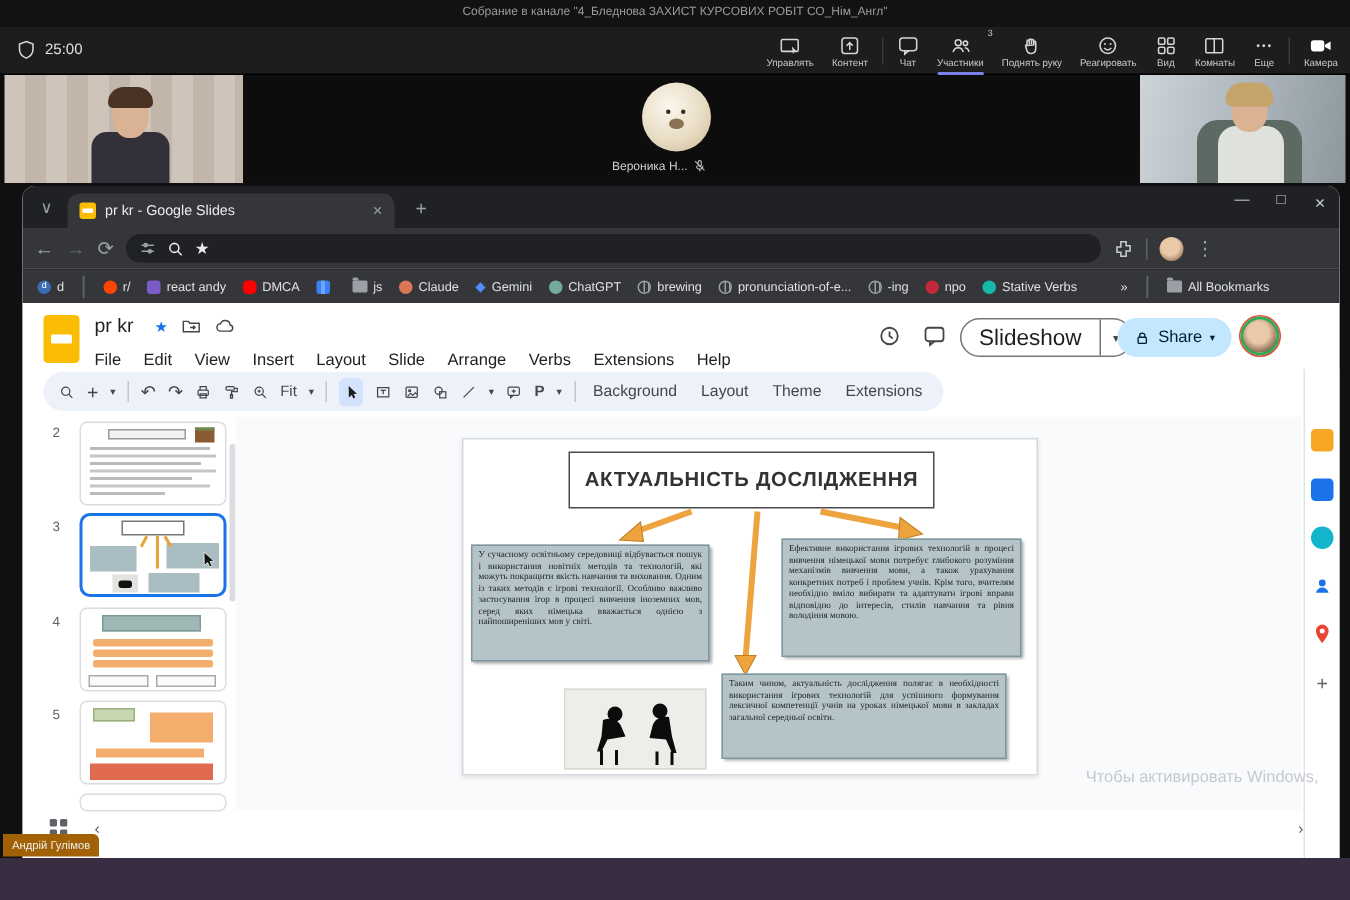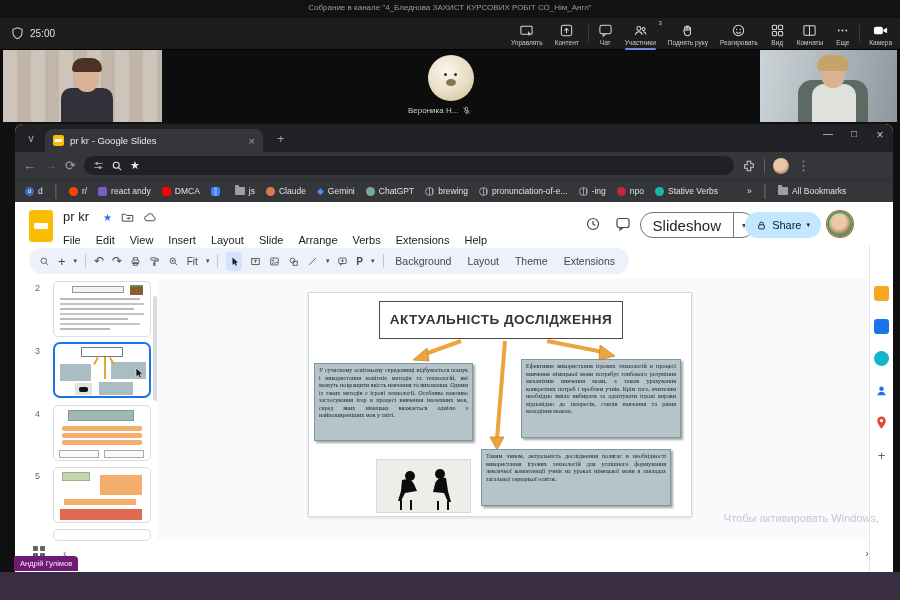"Андрій Гулімов" .nametag { background: #701a75 -> #a16207; left: 14px -> 2px }
